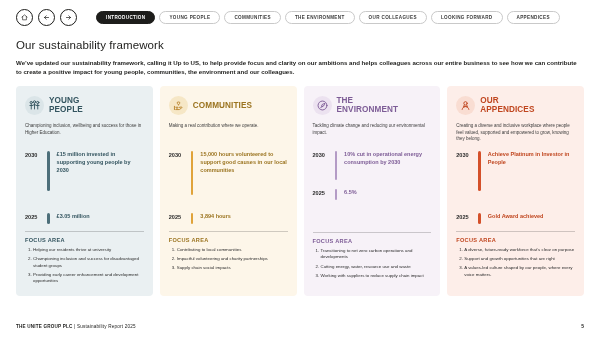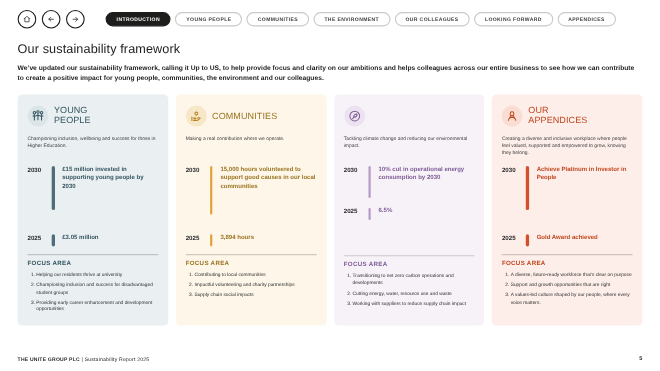"YOUNG" .card-title { font-weight: 400 -> 700 }
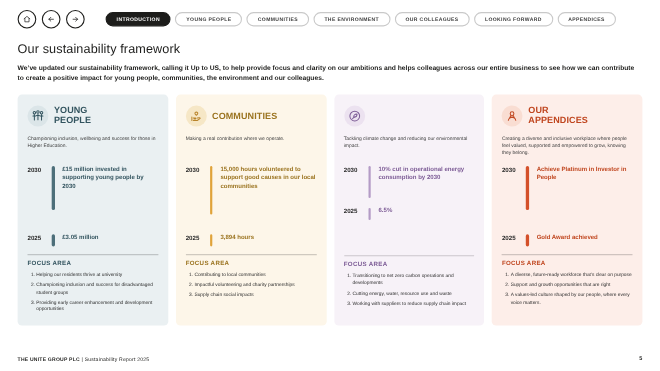"THE" div.card-title { html: none -> <div>THE ENVIRONMENT</div> }
